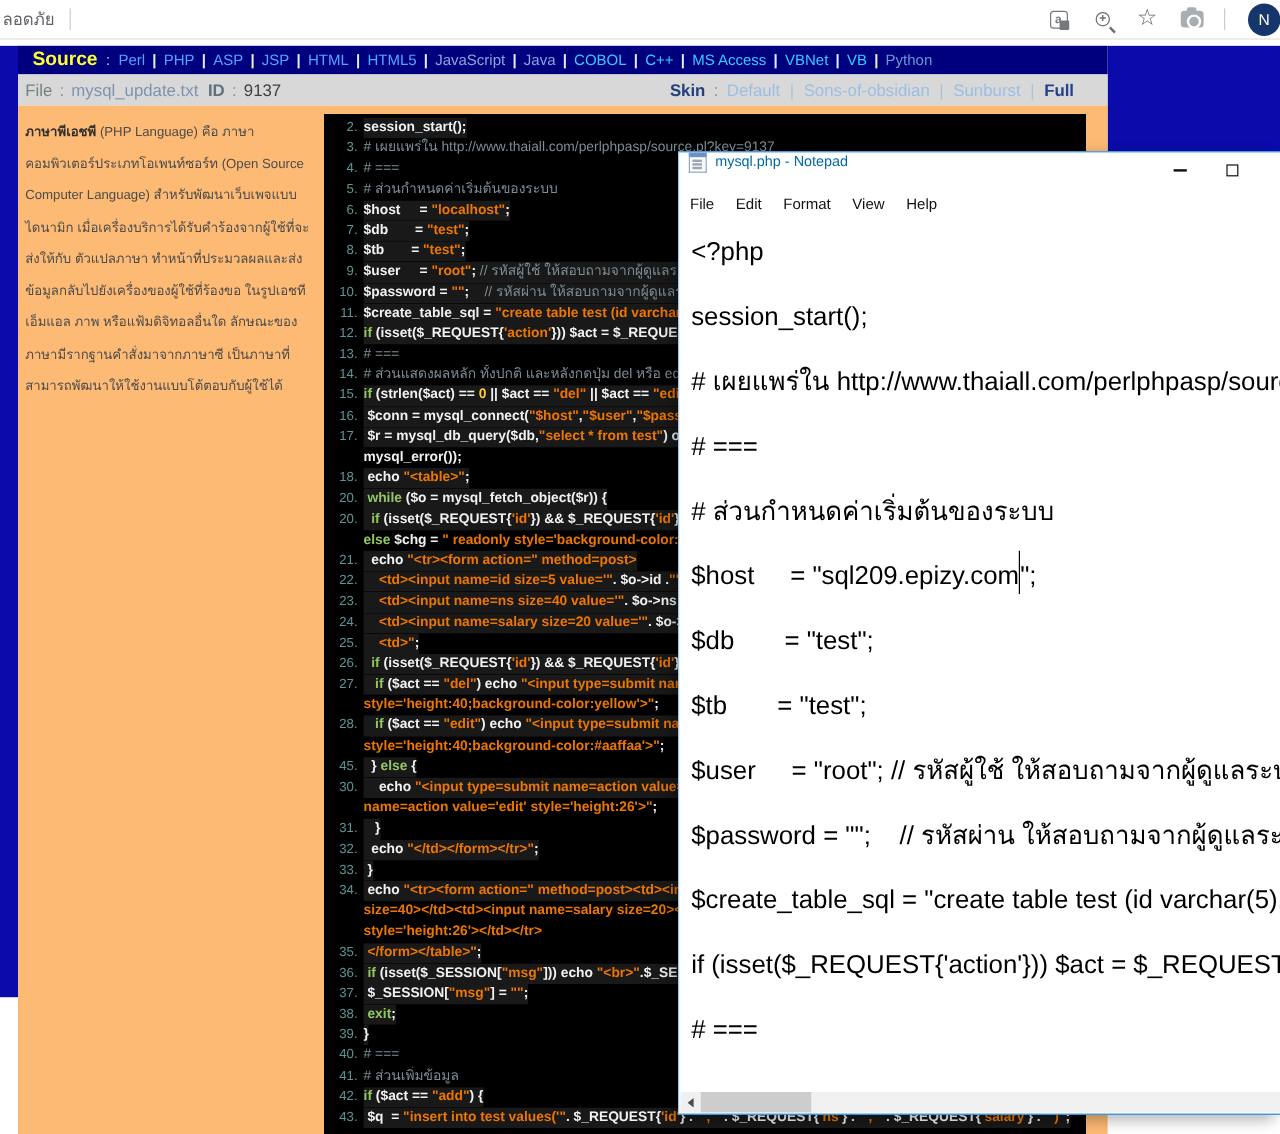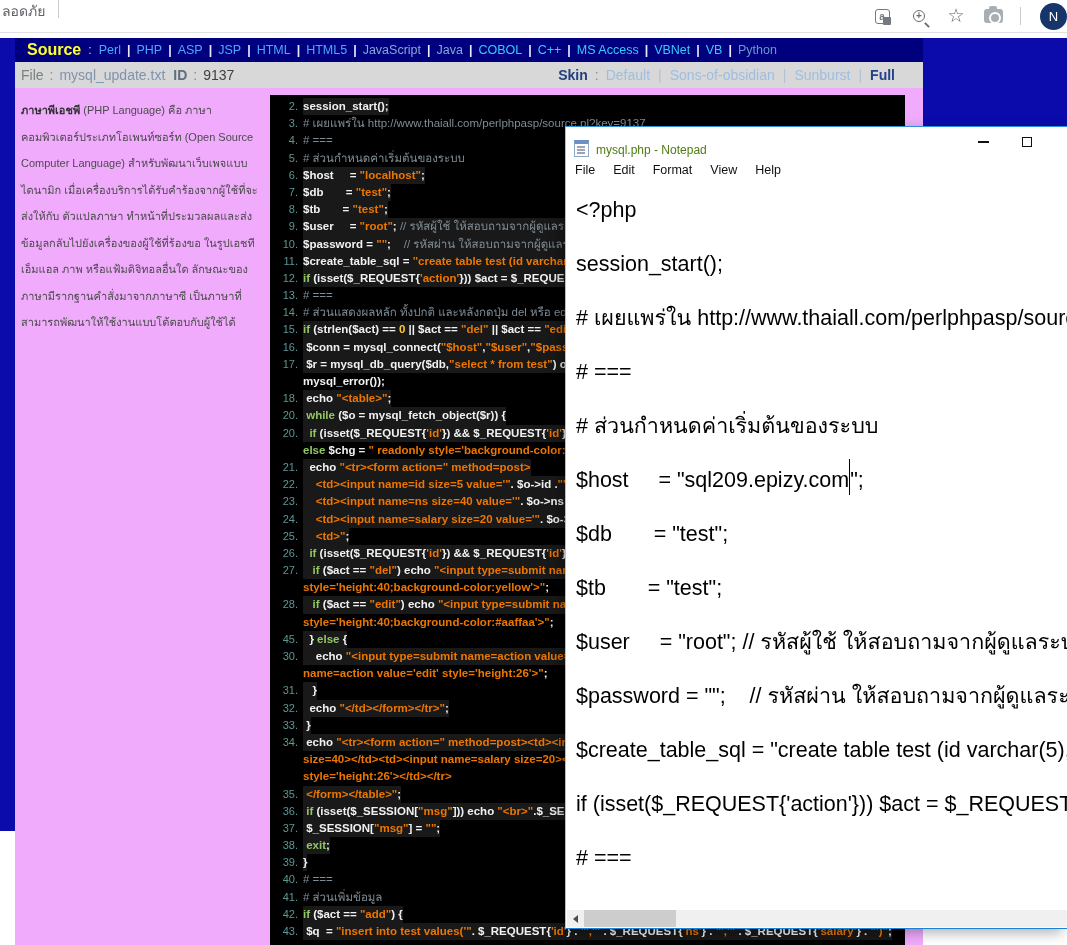"ลอดภัย" .bb-left { align-items: flex-start -> center }
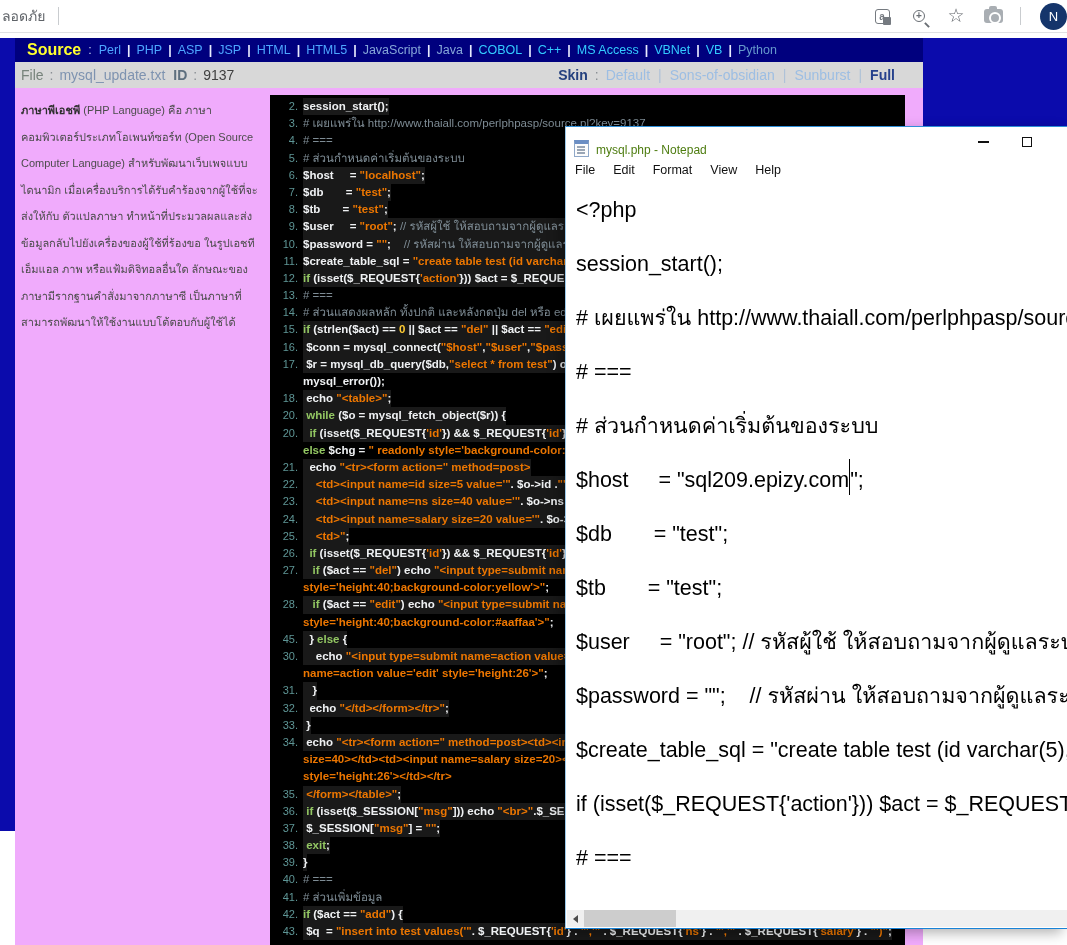"ภาษาพีเอชพี (PHP Language) คือ" .main { background: #f0abfc -> #fdba74 }
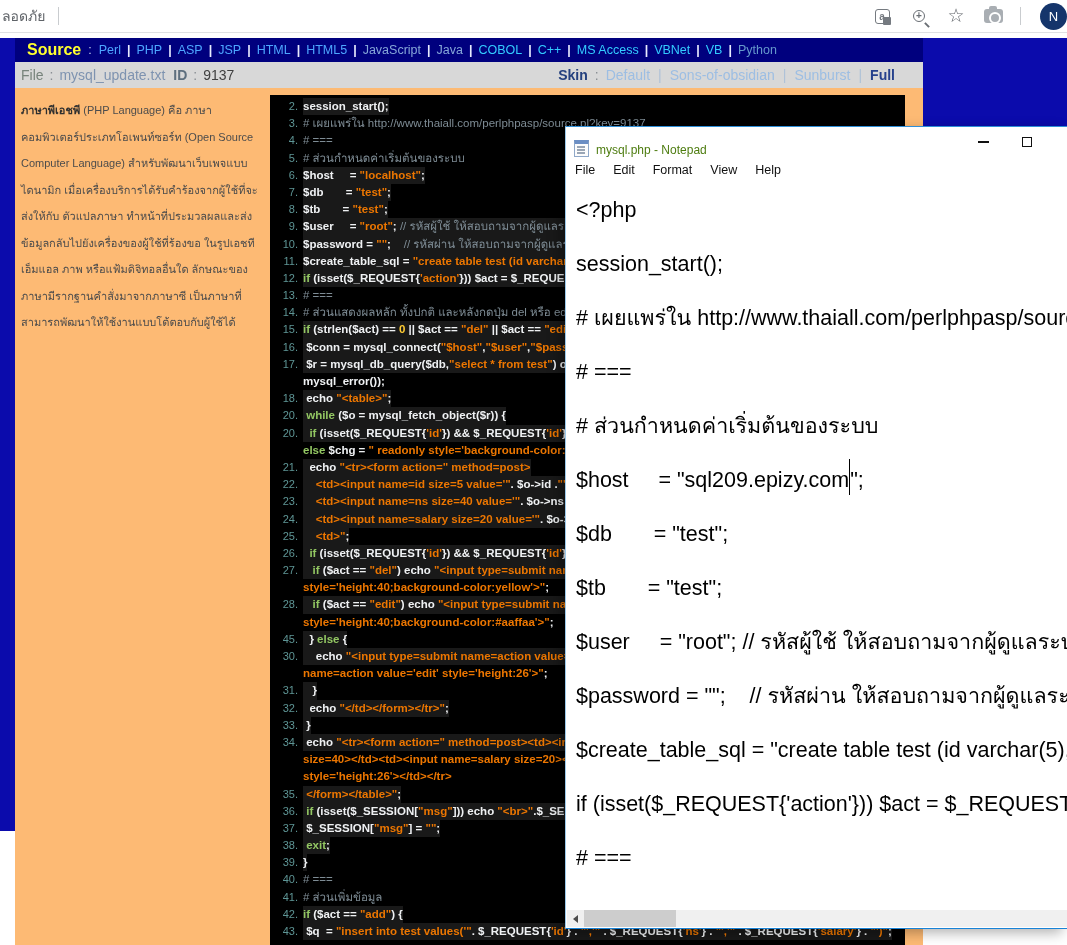"mysql.php - Notepad" .np-title { align-items: flex-end -> flex-start; color: #4d7c0f -> #0369a1 }
